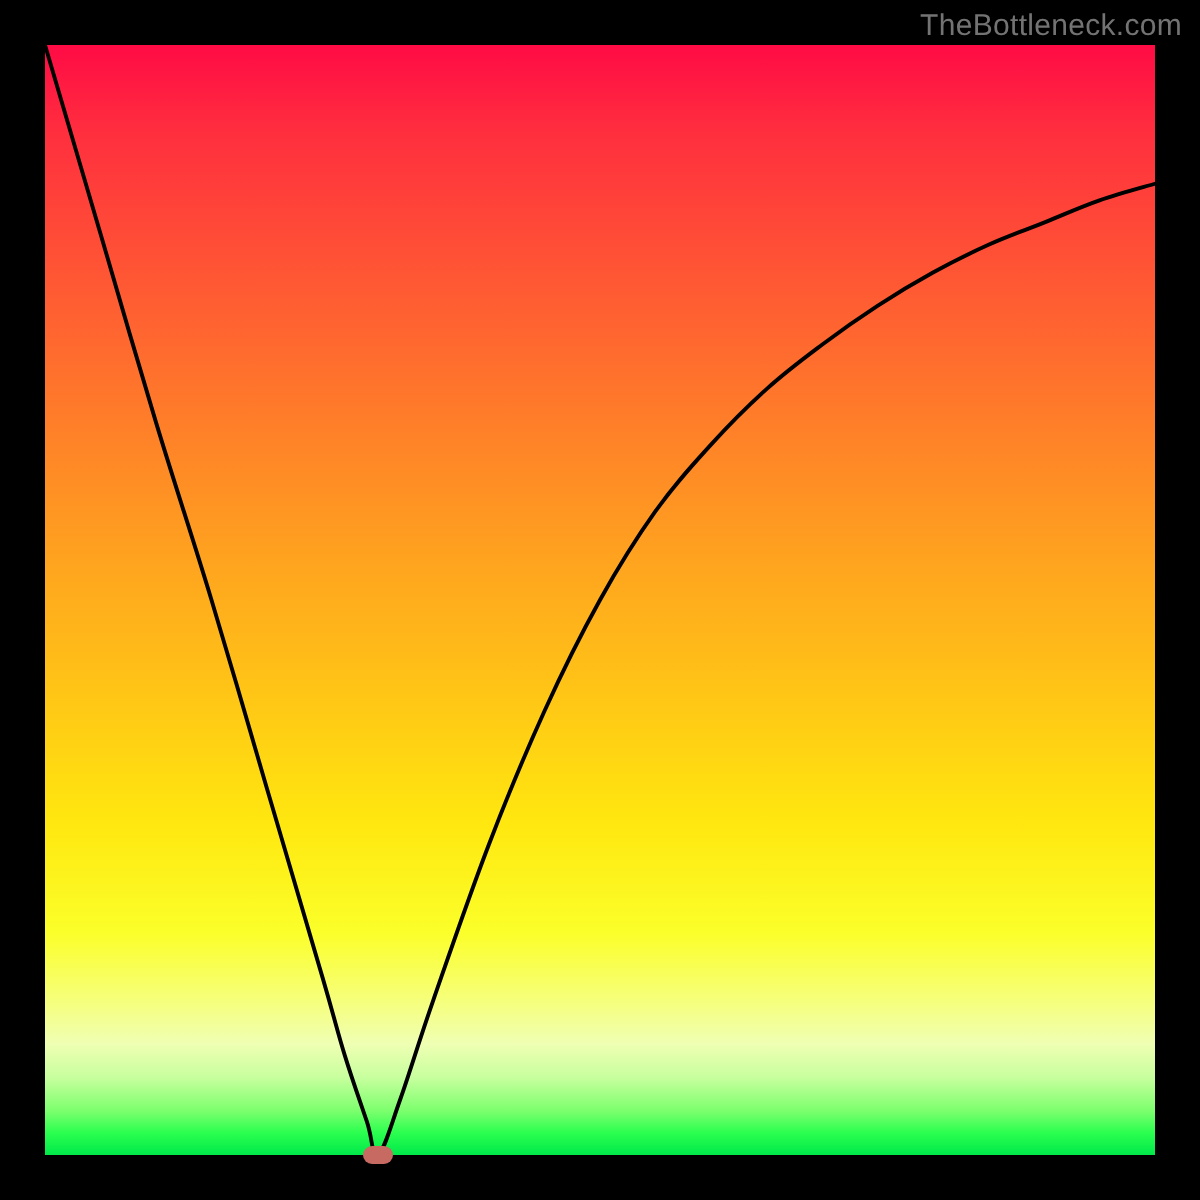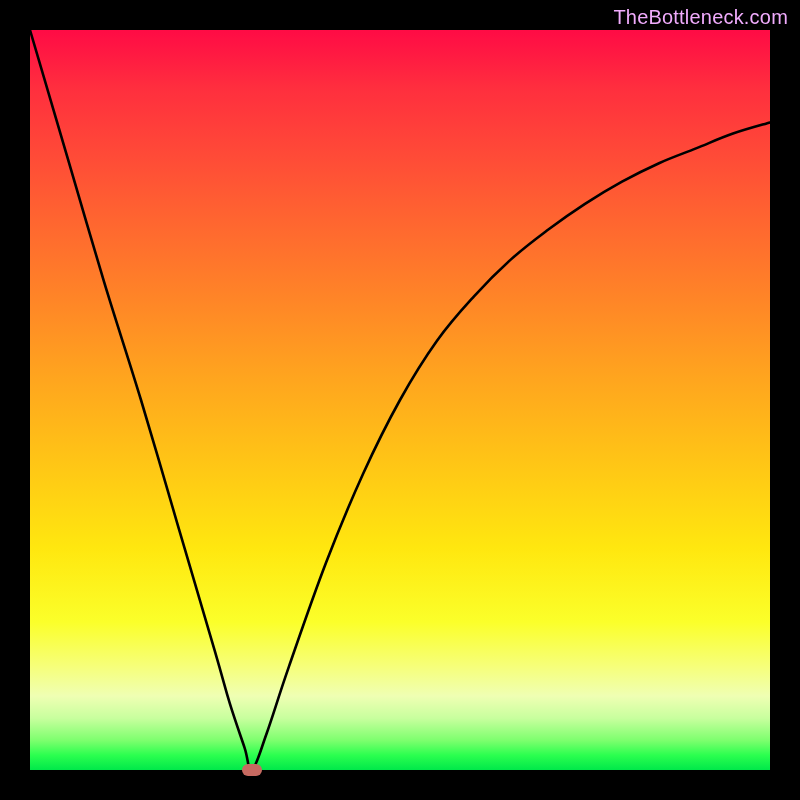"TheBottleneck.com" .watermark { color: #f0abfc -> #737373 }
